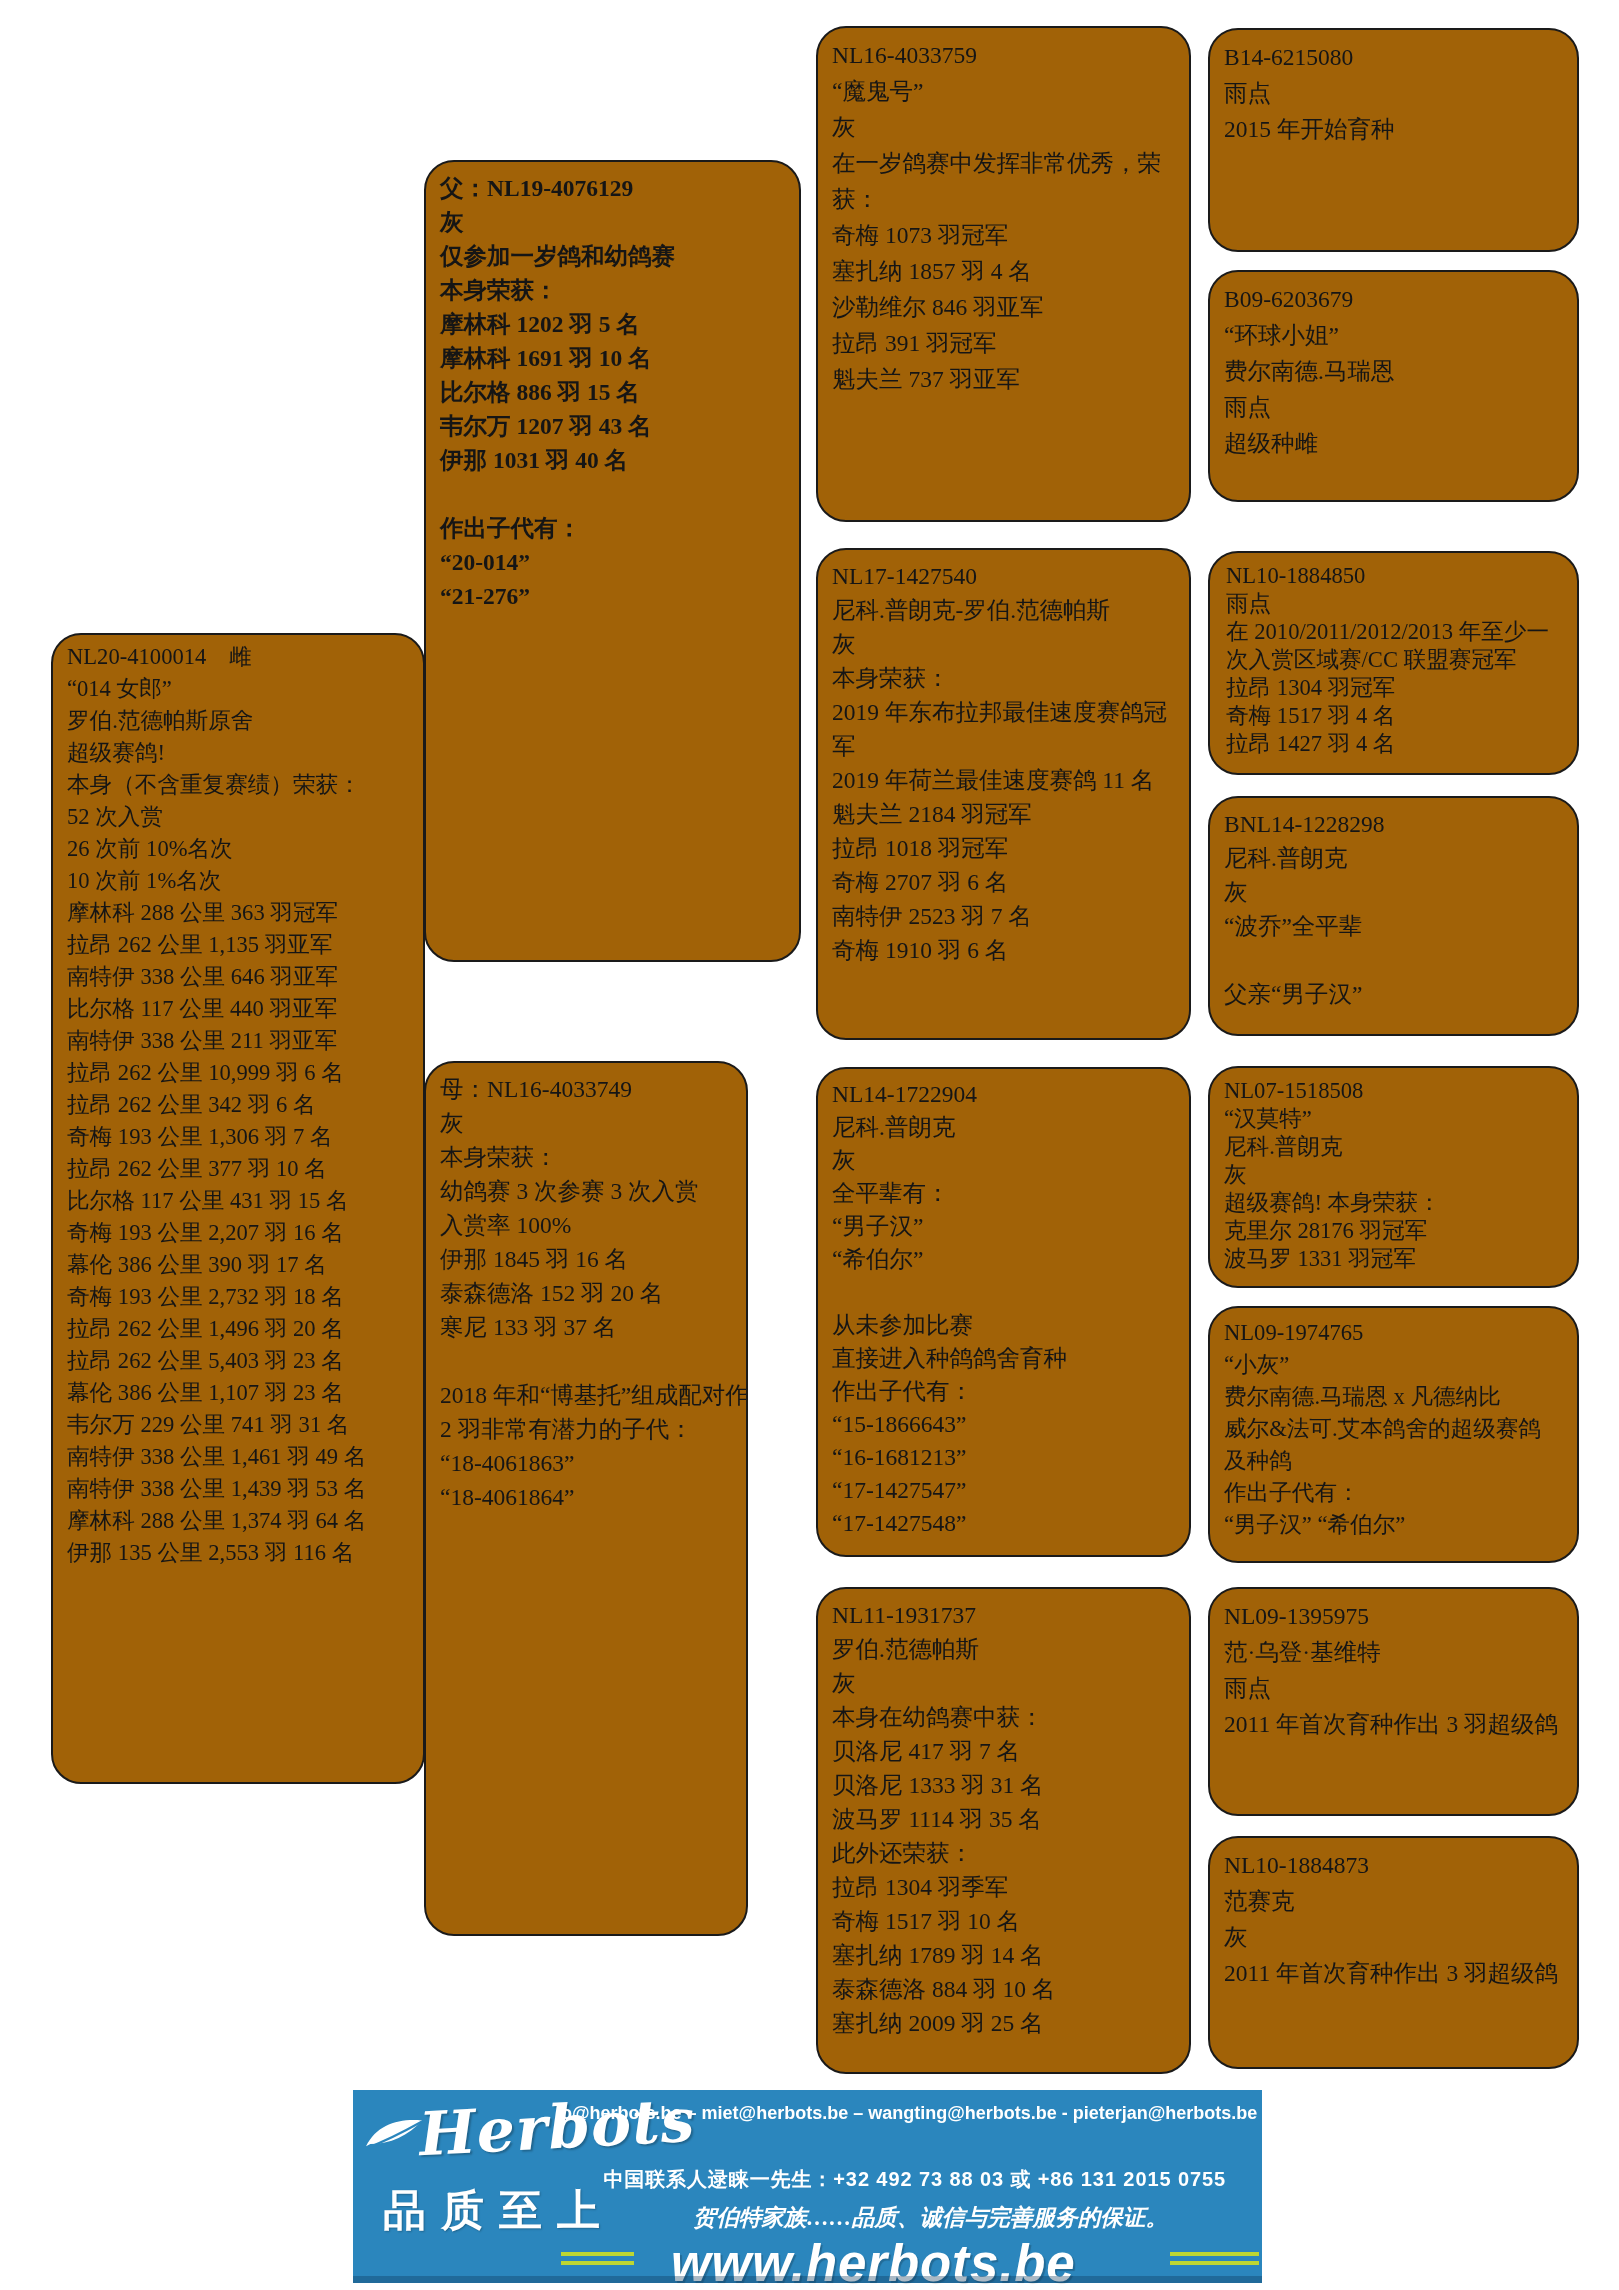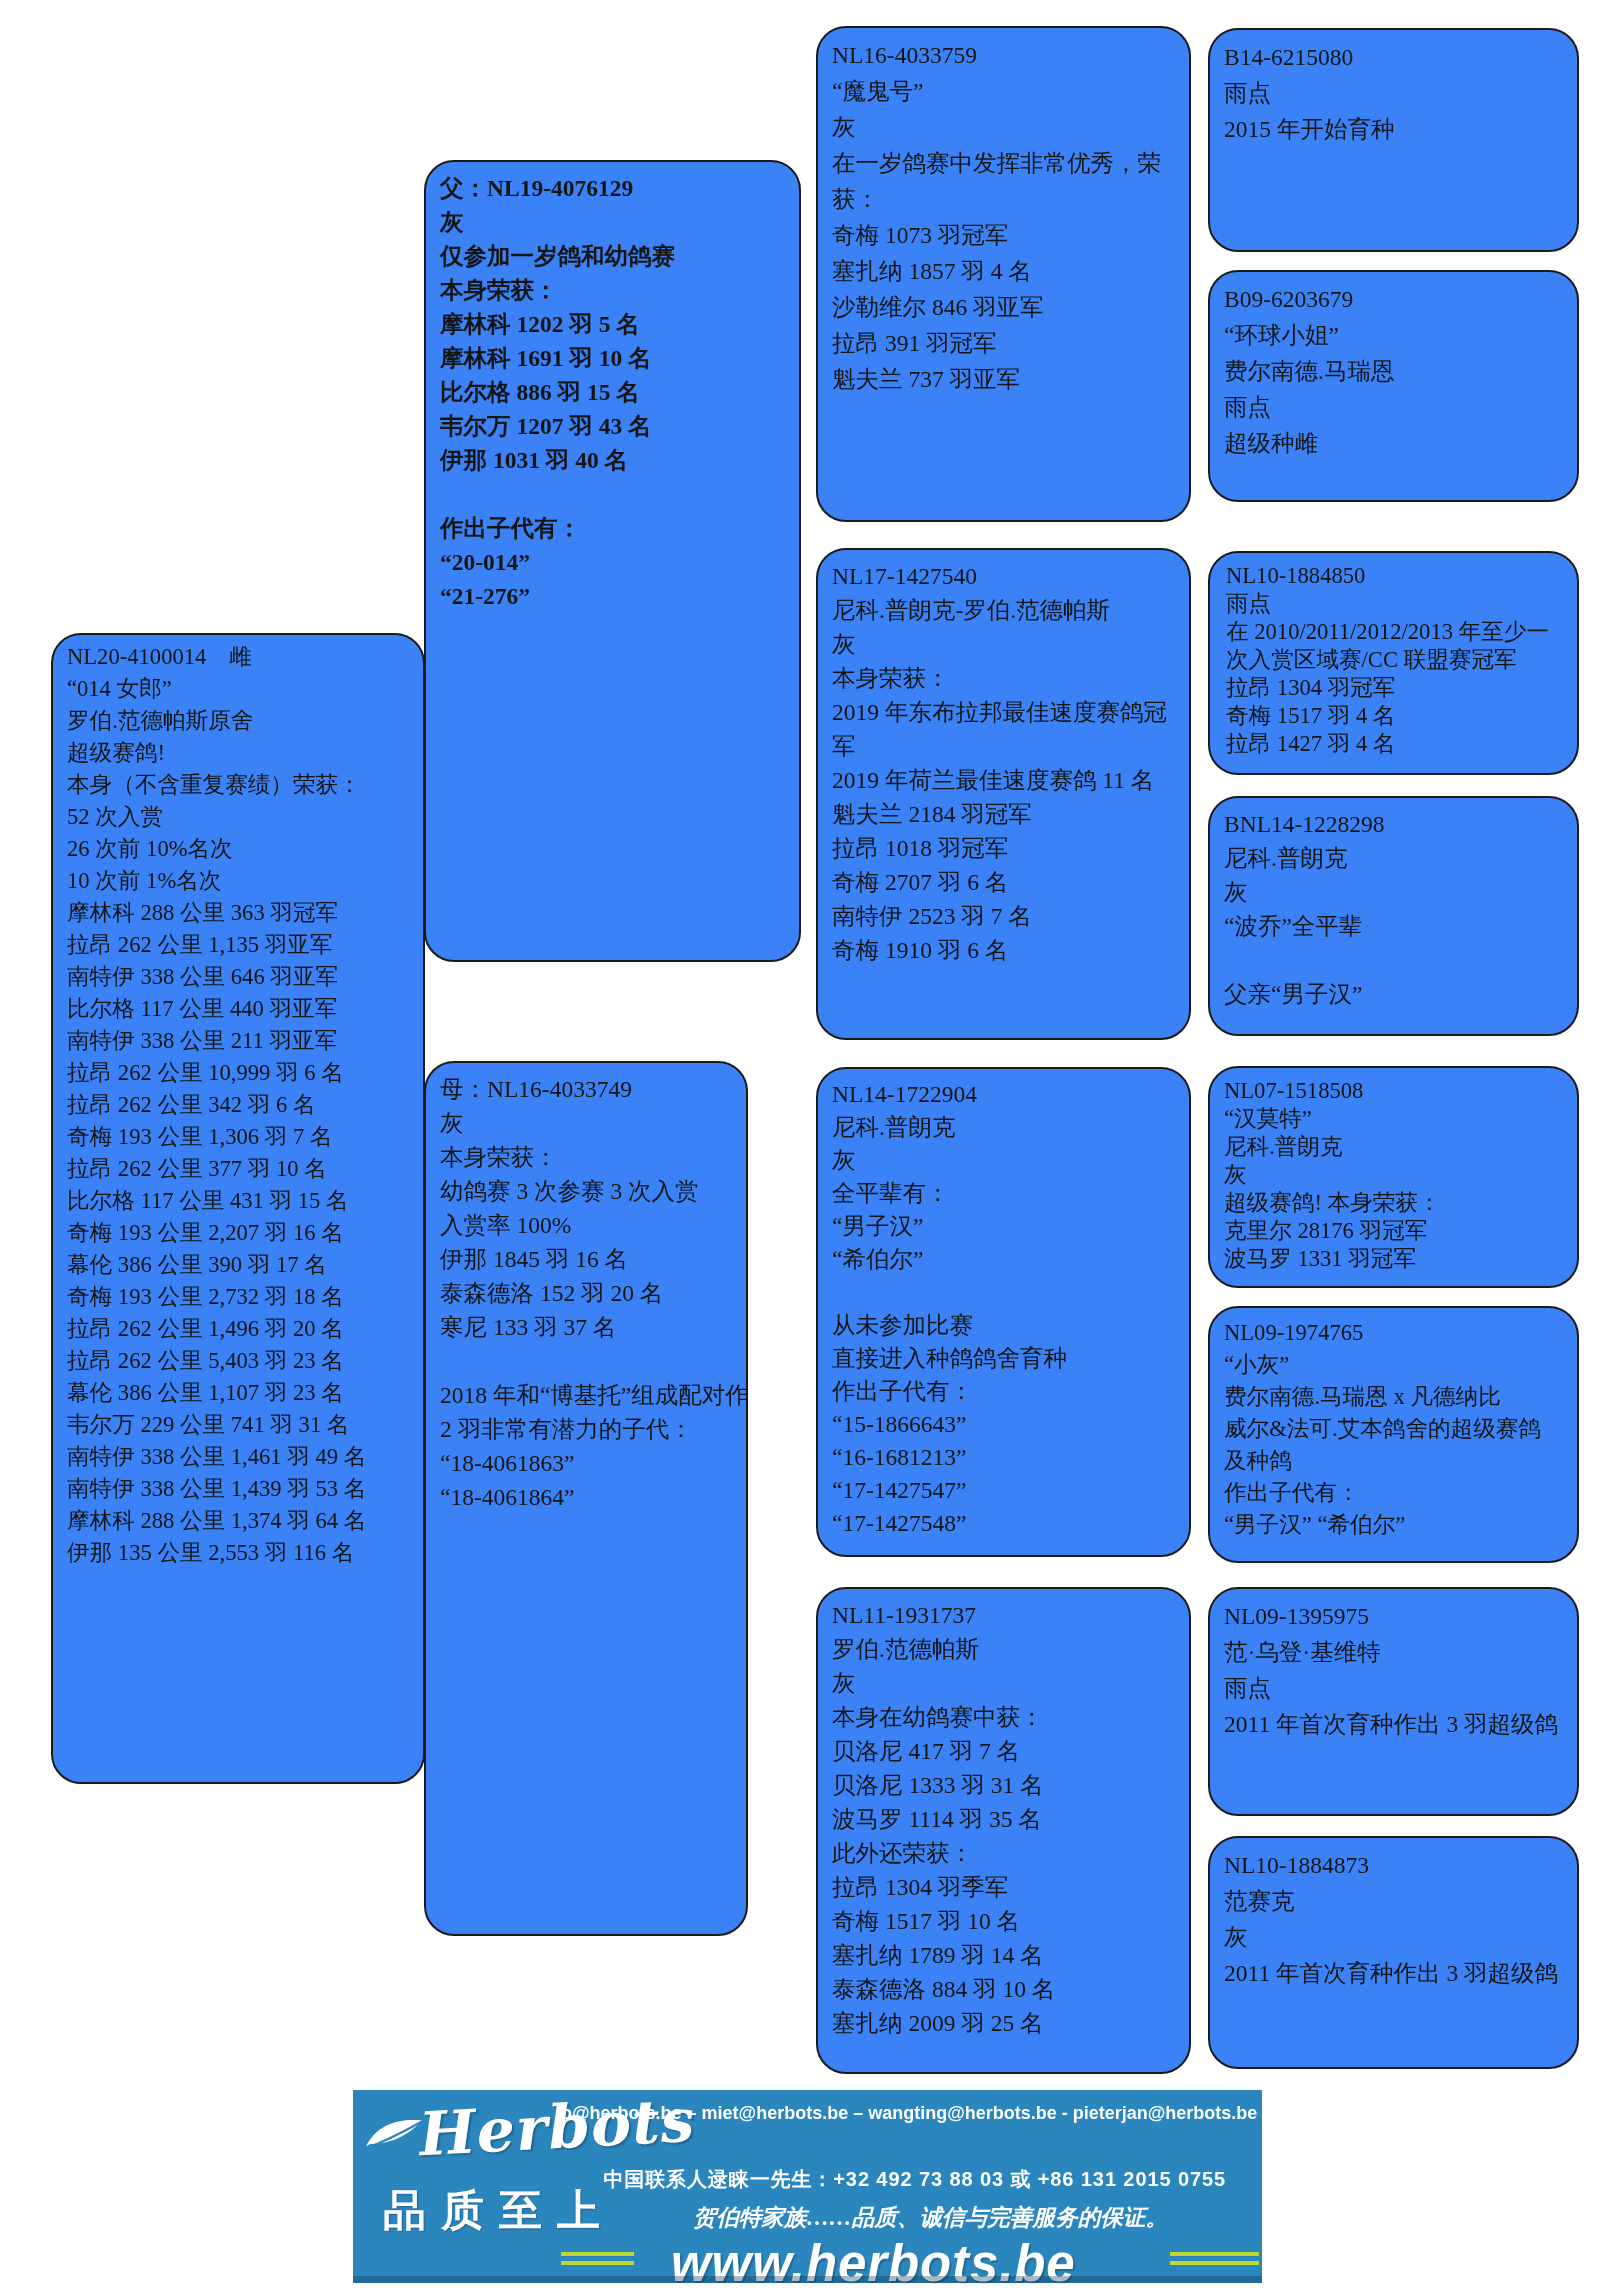"NL16-4033759" .box { background: #3b82f6 -> #a16207 }
